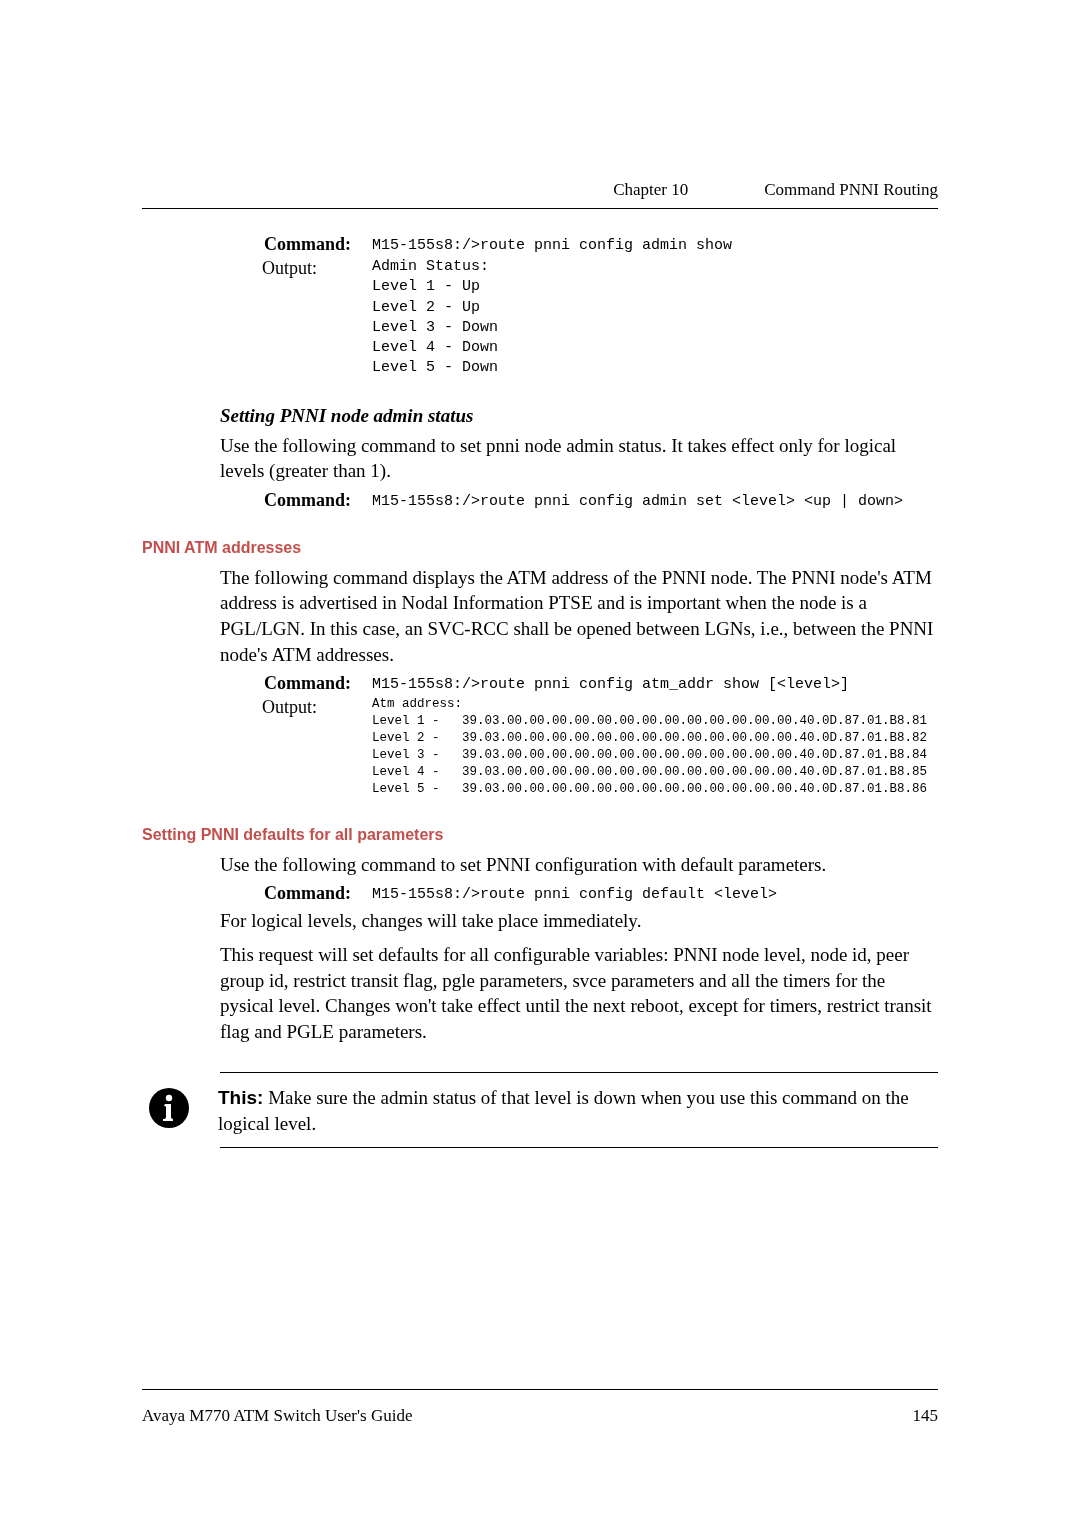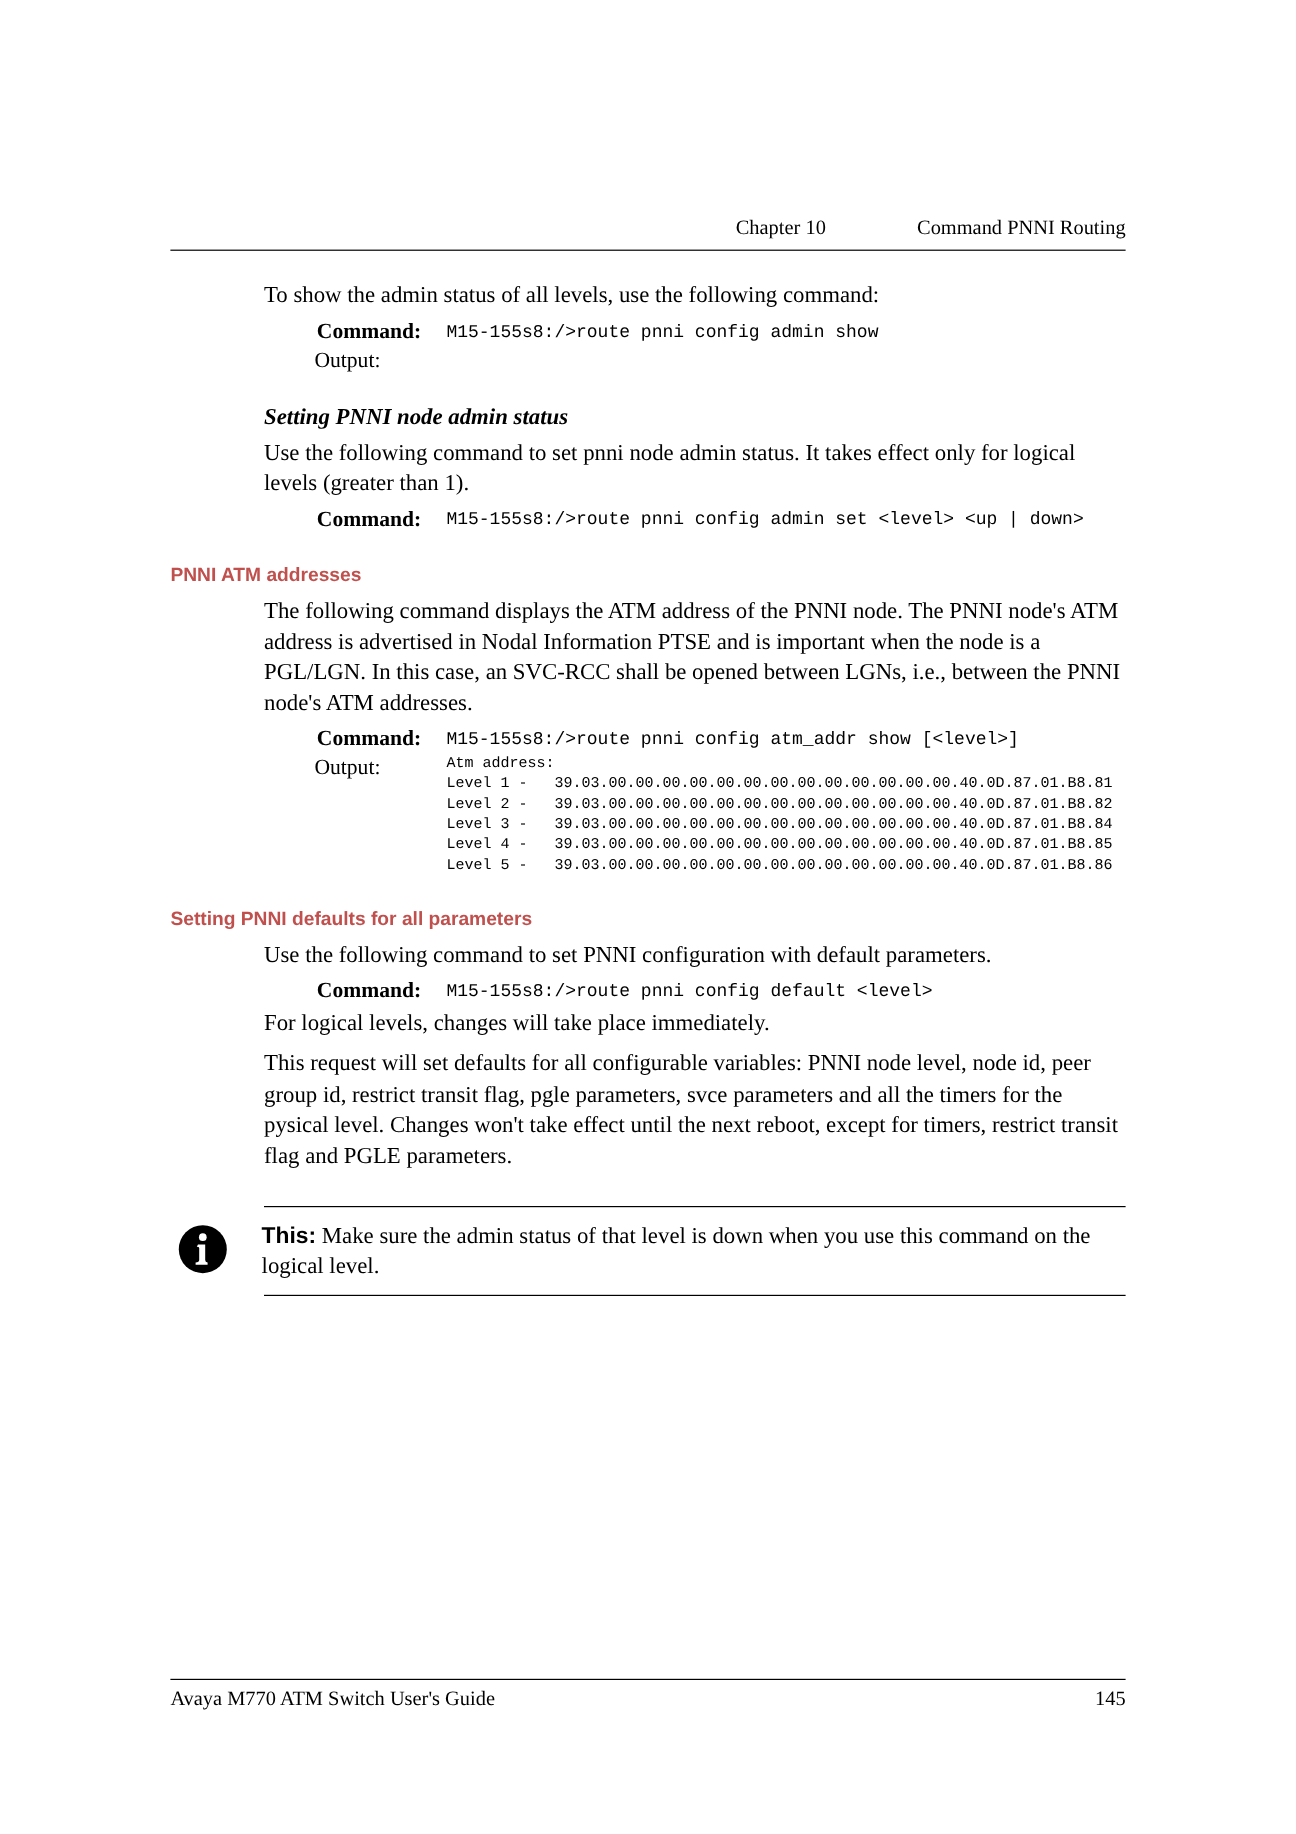"To show the admin status" p.body-text { html: <p>To show the admin status of all levels, use the following command:</p> -> none }
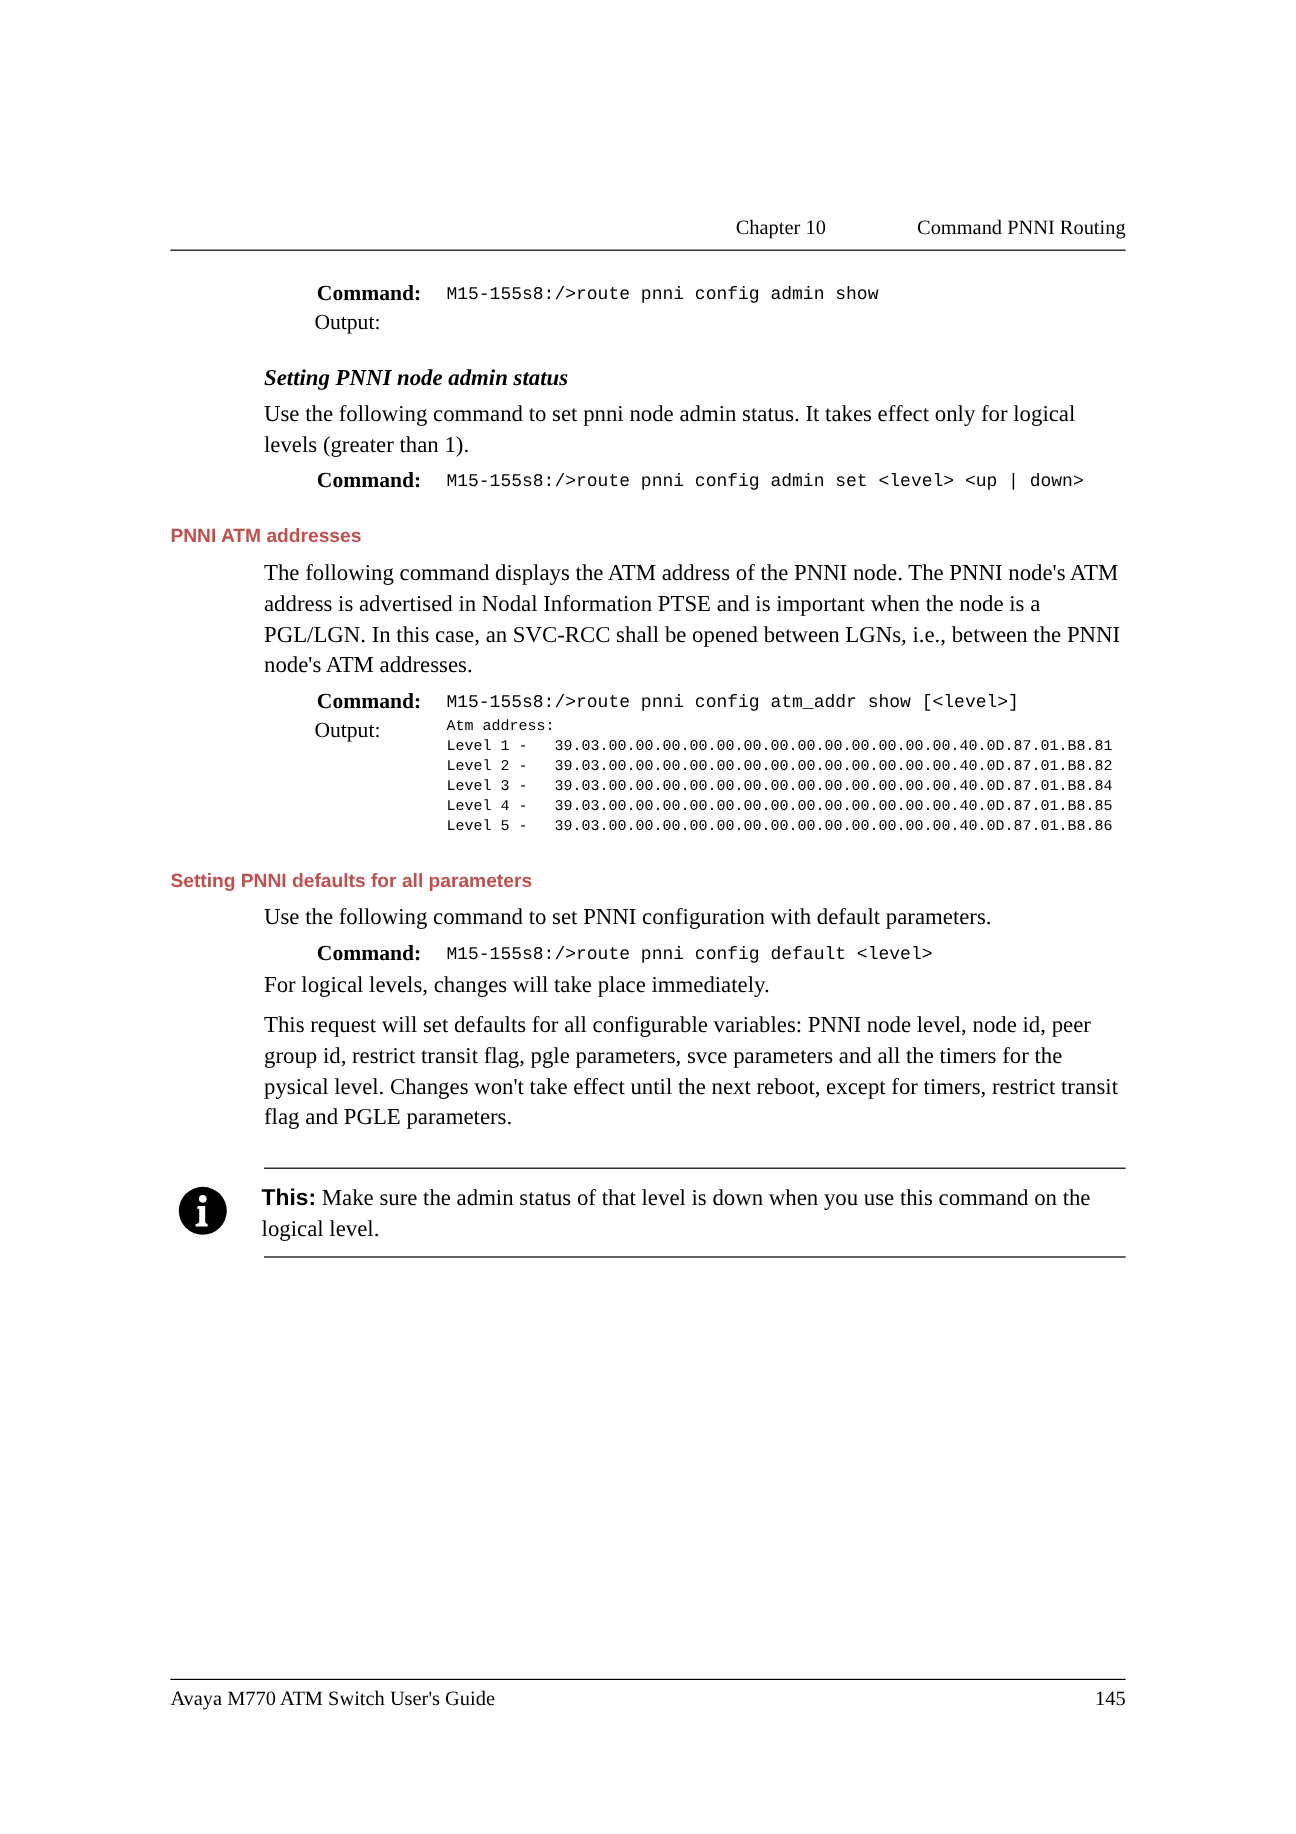"Admin Status:" div.output-text { html: none -> <div>Admin Status: Level 1 - Up Level 2 - Up Level 3 - Down Level 4 - Down Level 5 - Down</div> }
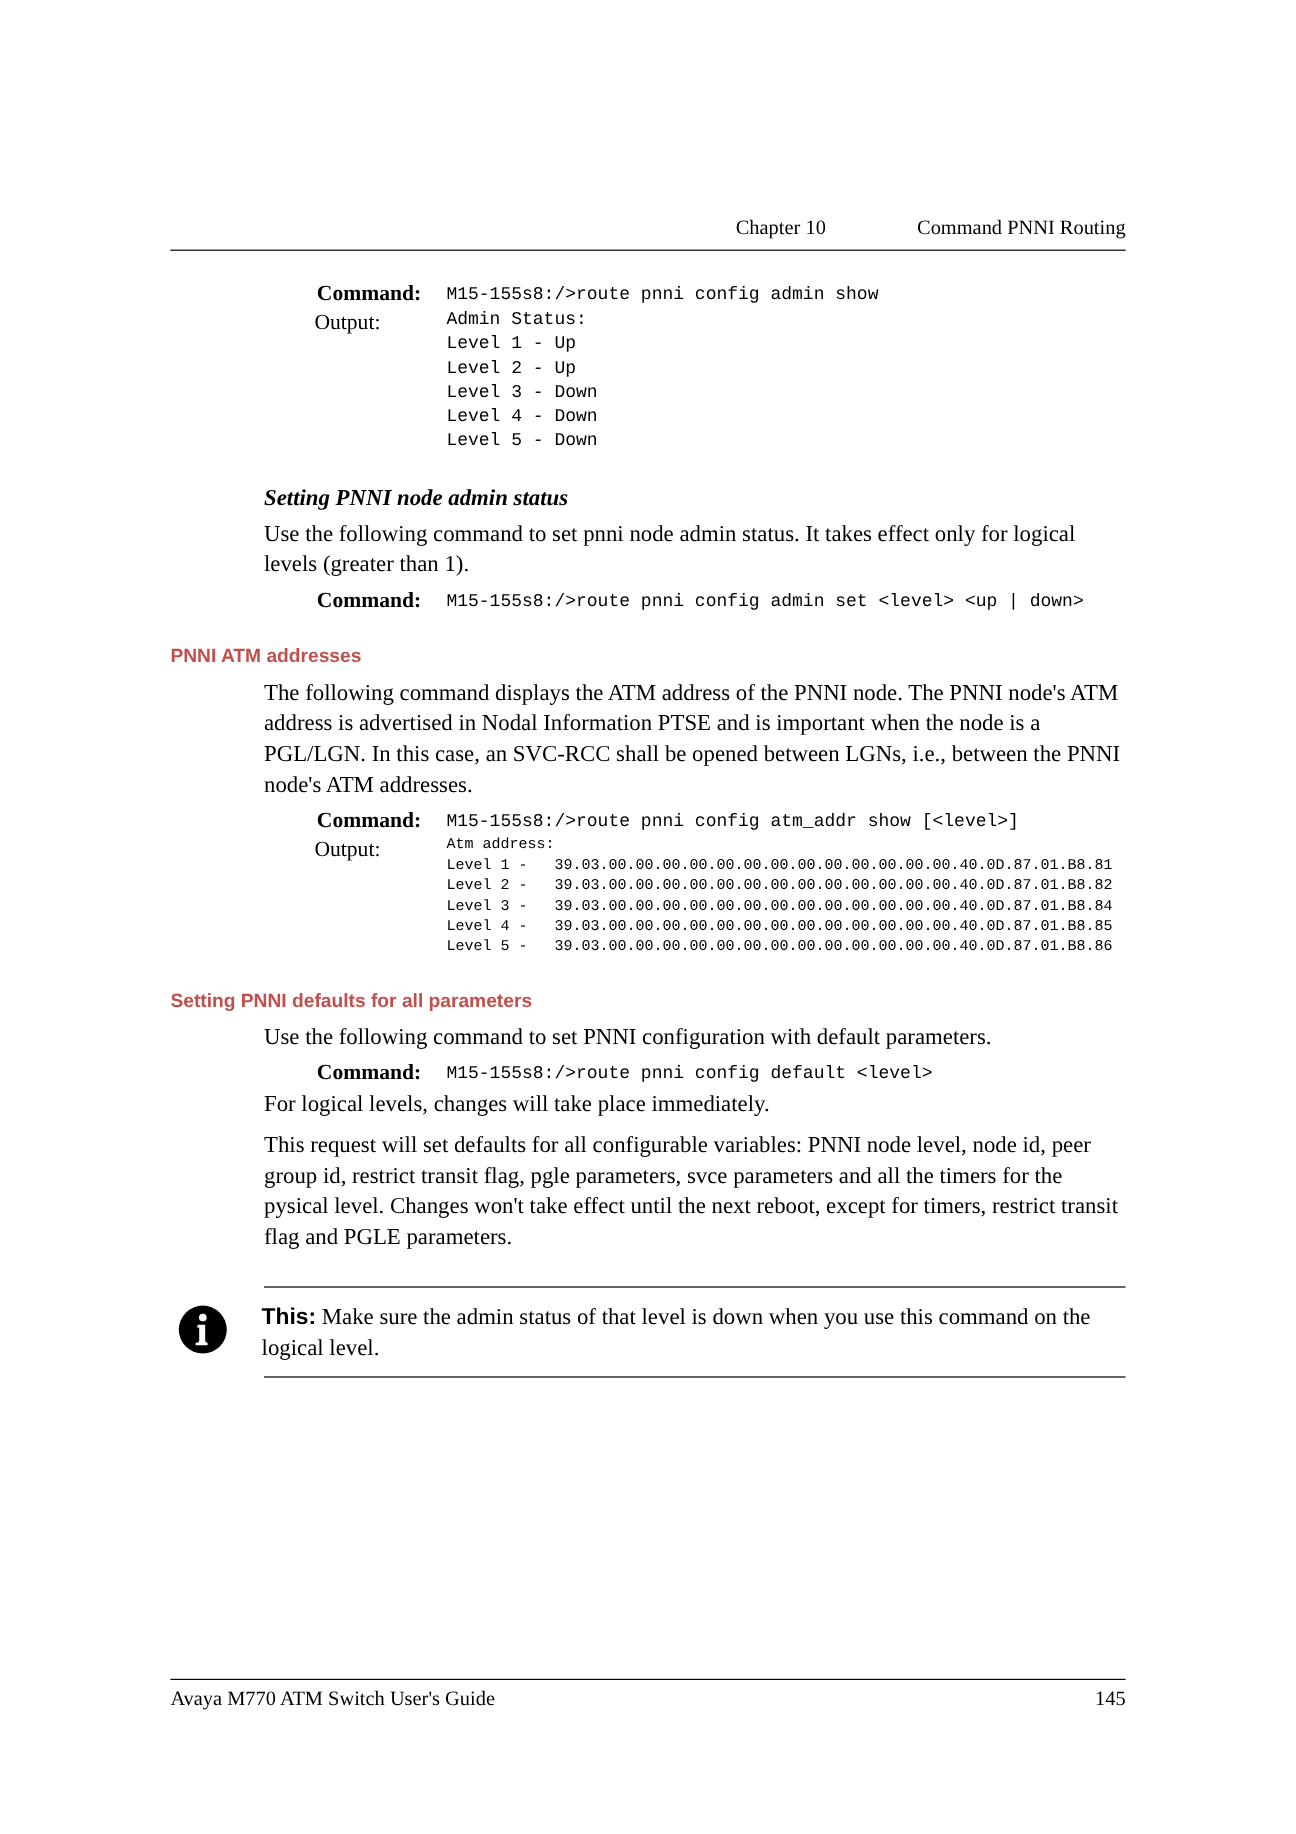"Avaya M770 ATM Switch User's" .footer { padding-top: 6px -> 16px }
